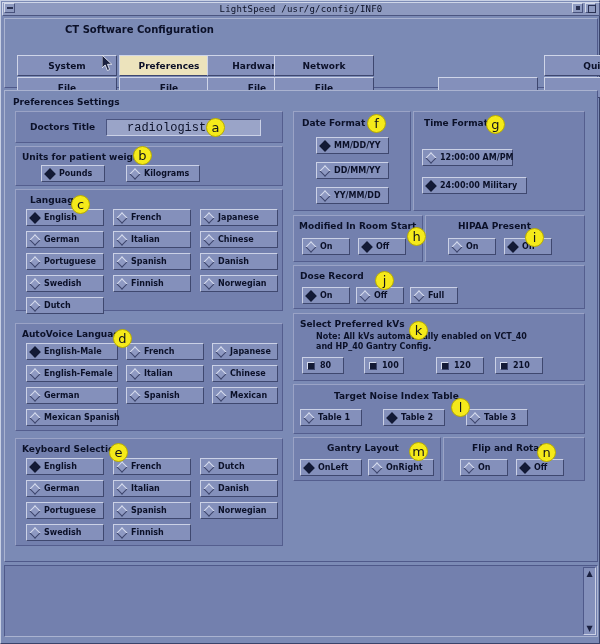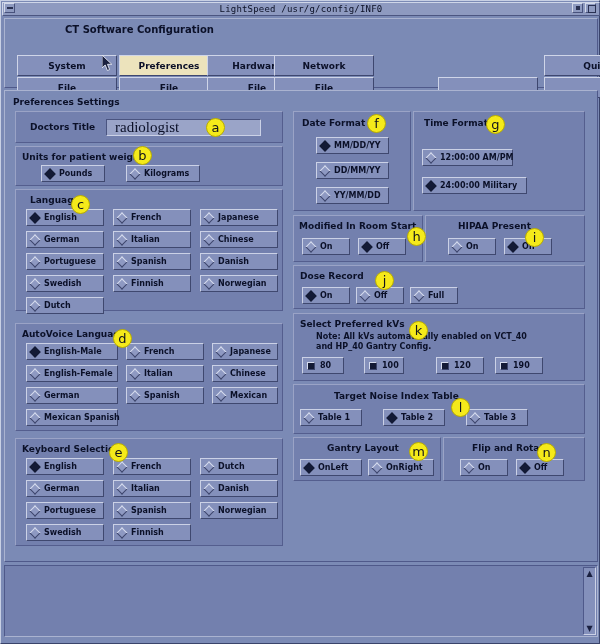"radiologist" .txtinput { font-family: Liberation Serif, serif -> Liberation Mono, monospace; font-size: 15px -> 12px; padding-left: 8px -> 20px }
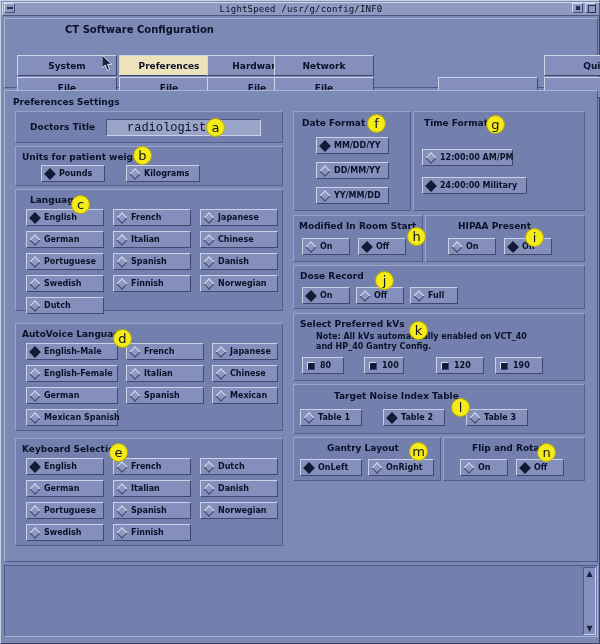"190" span.lbl { text: 190 -> 210 }
